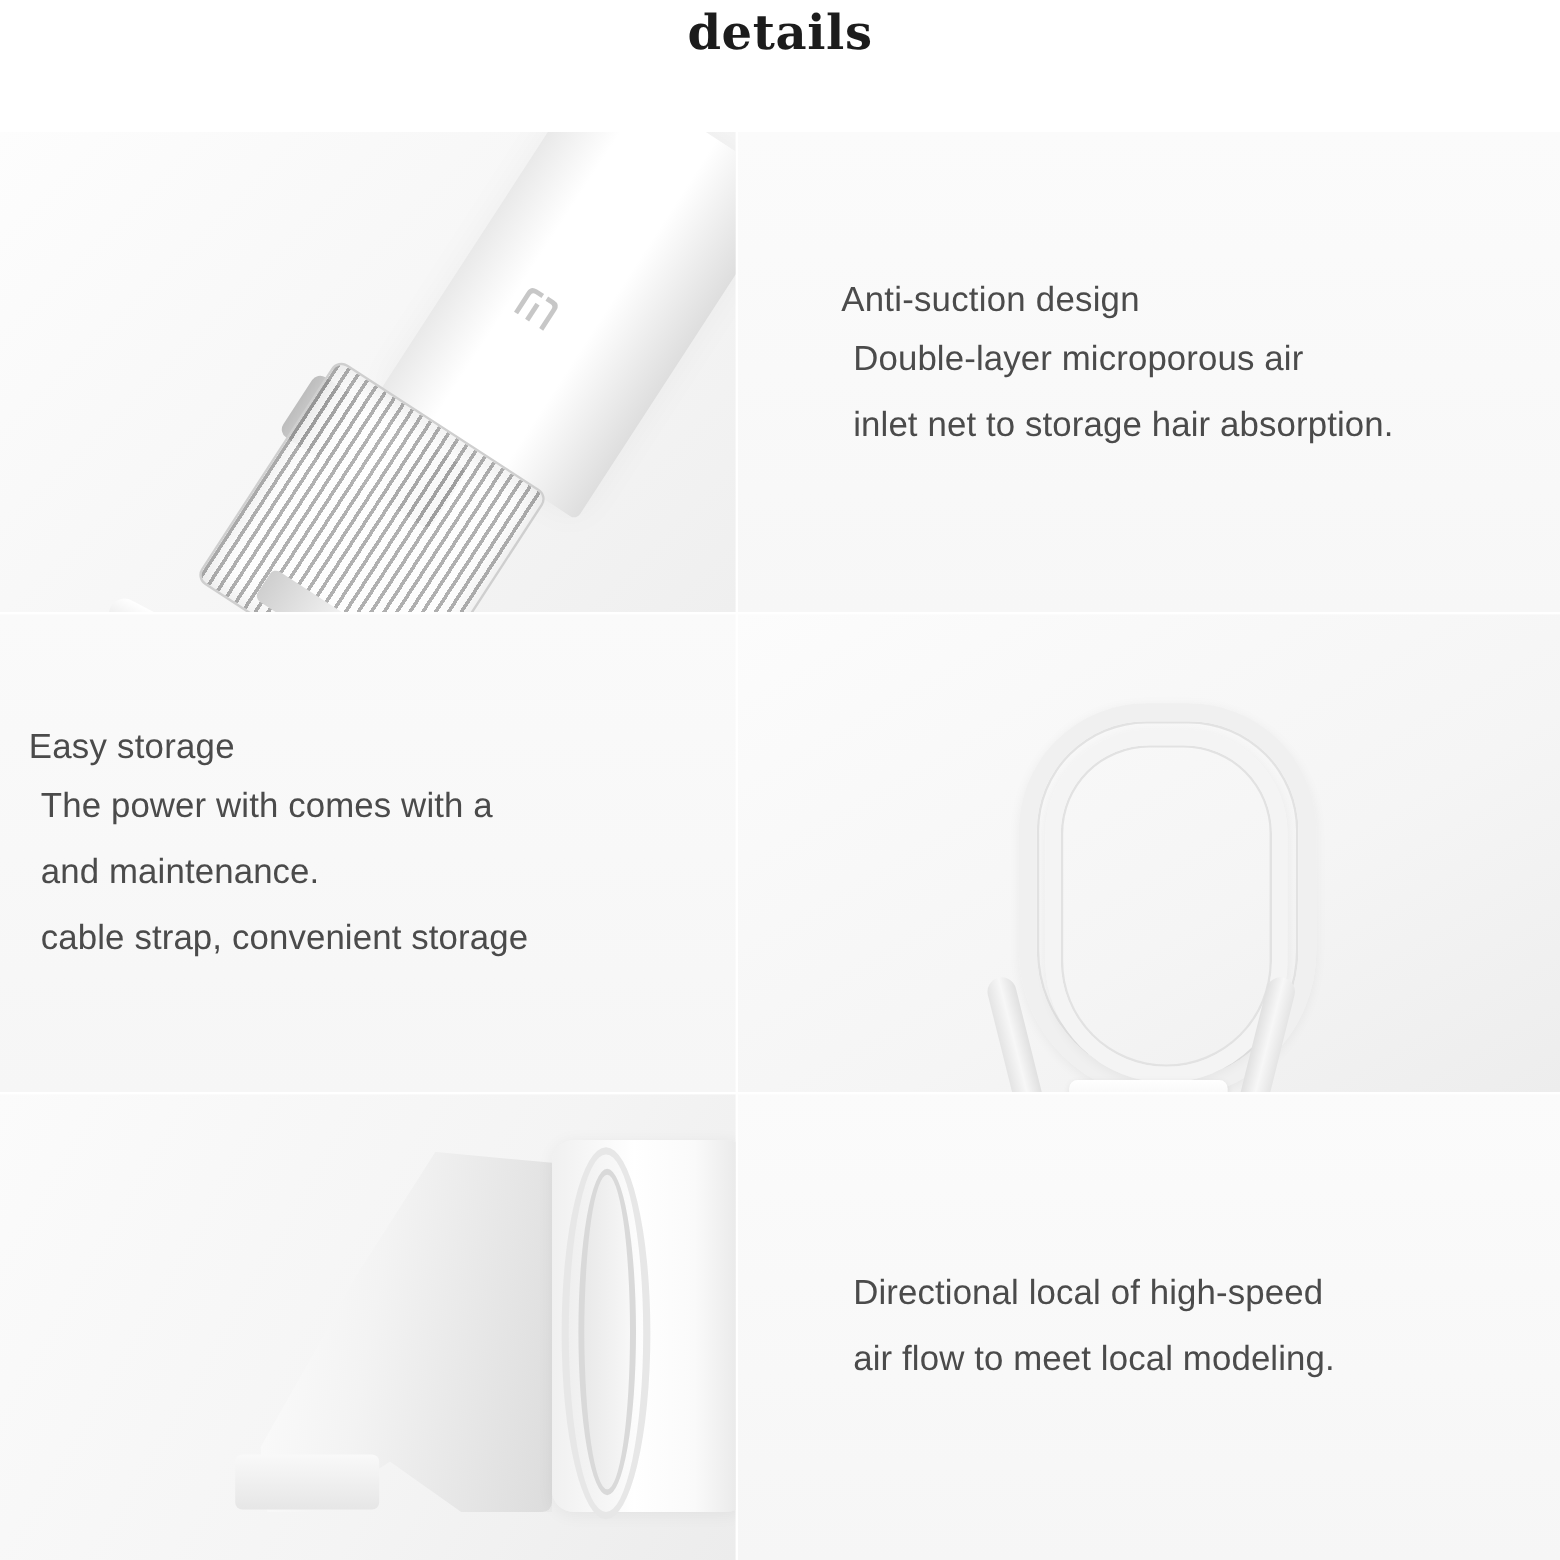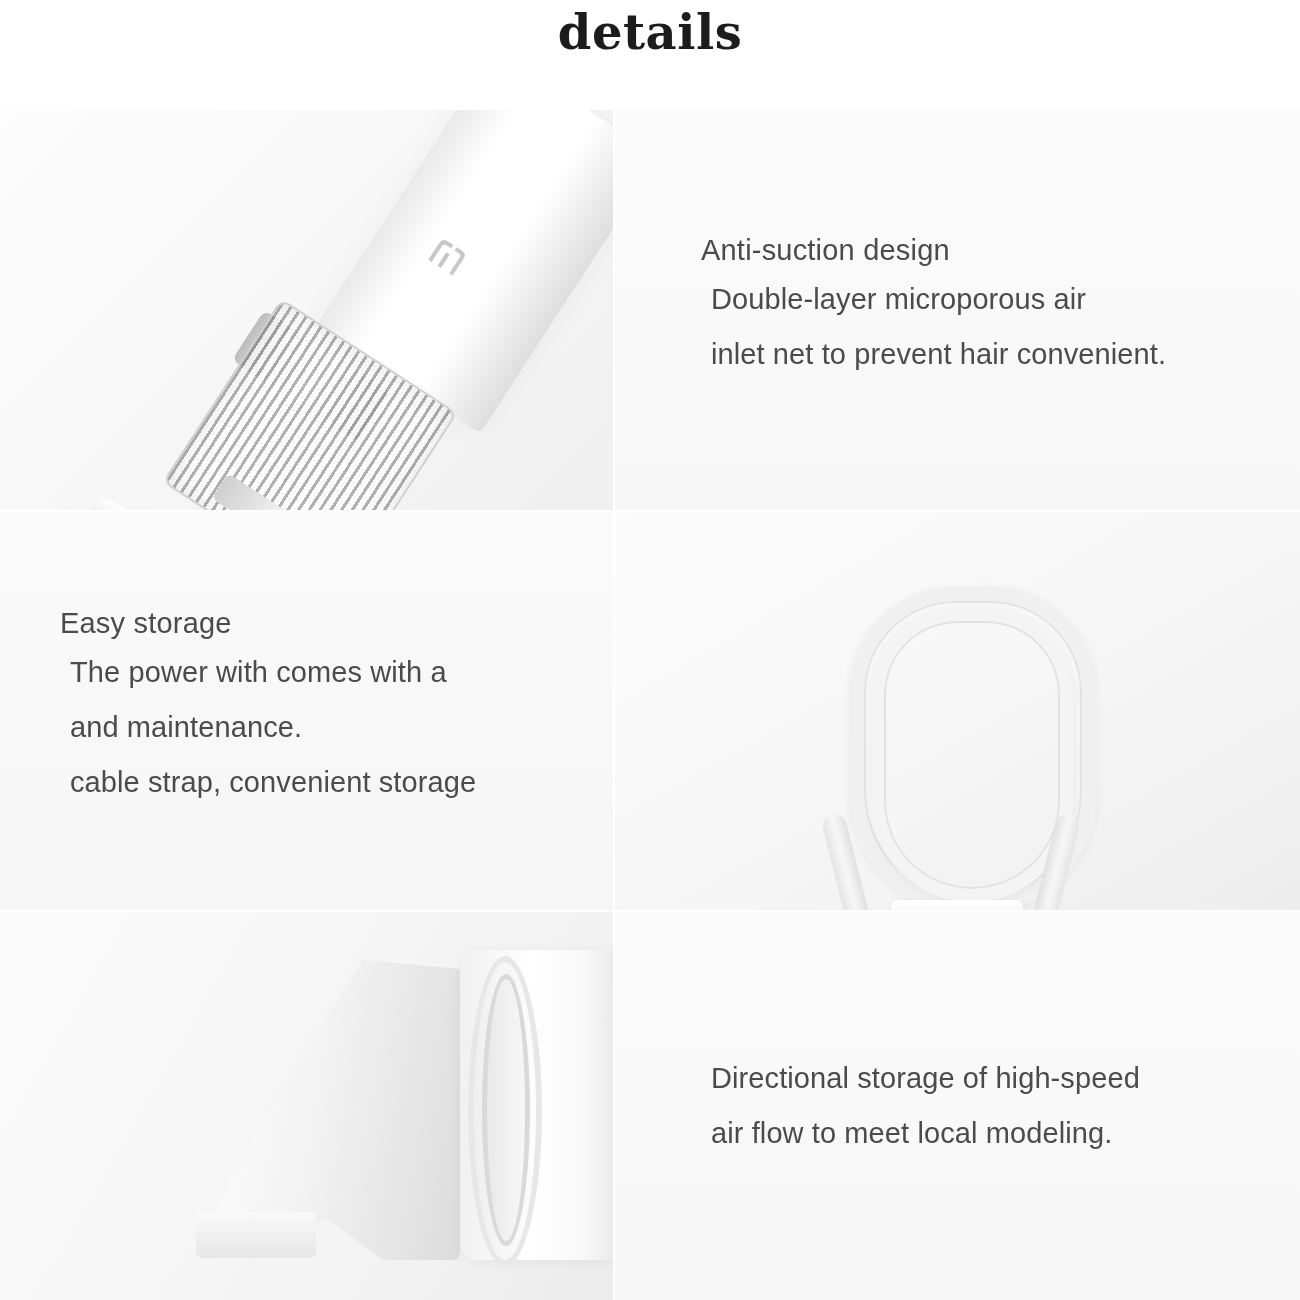"details" .page-title { font-size: 48px -> 40px }
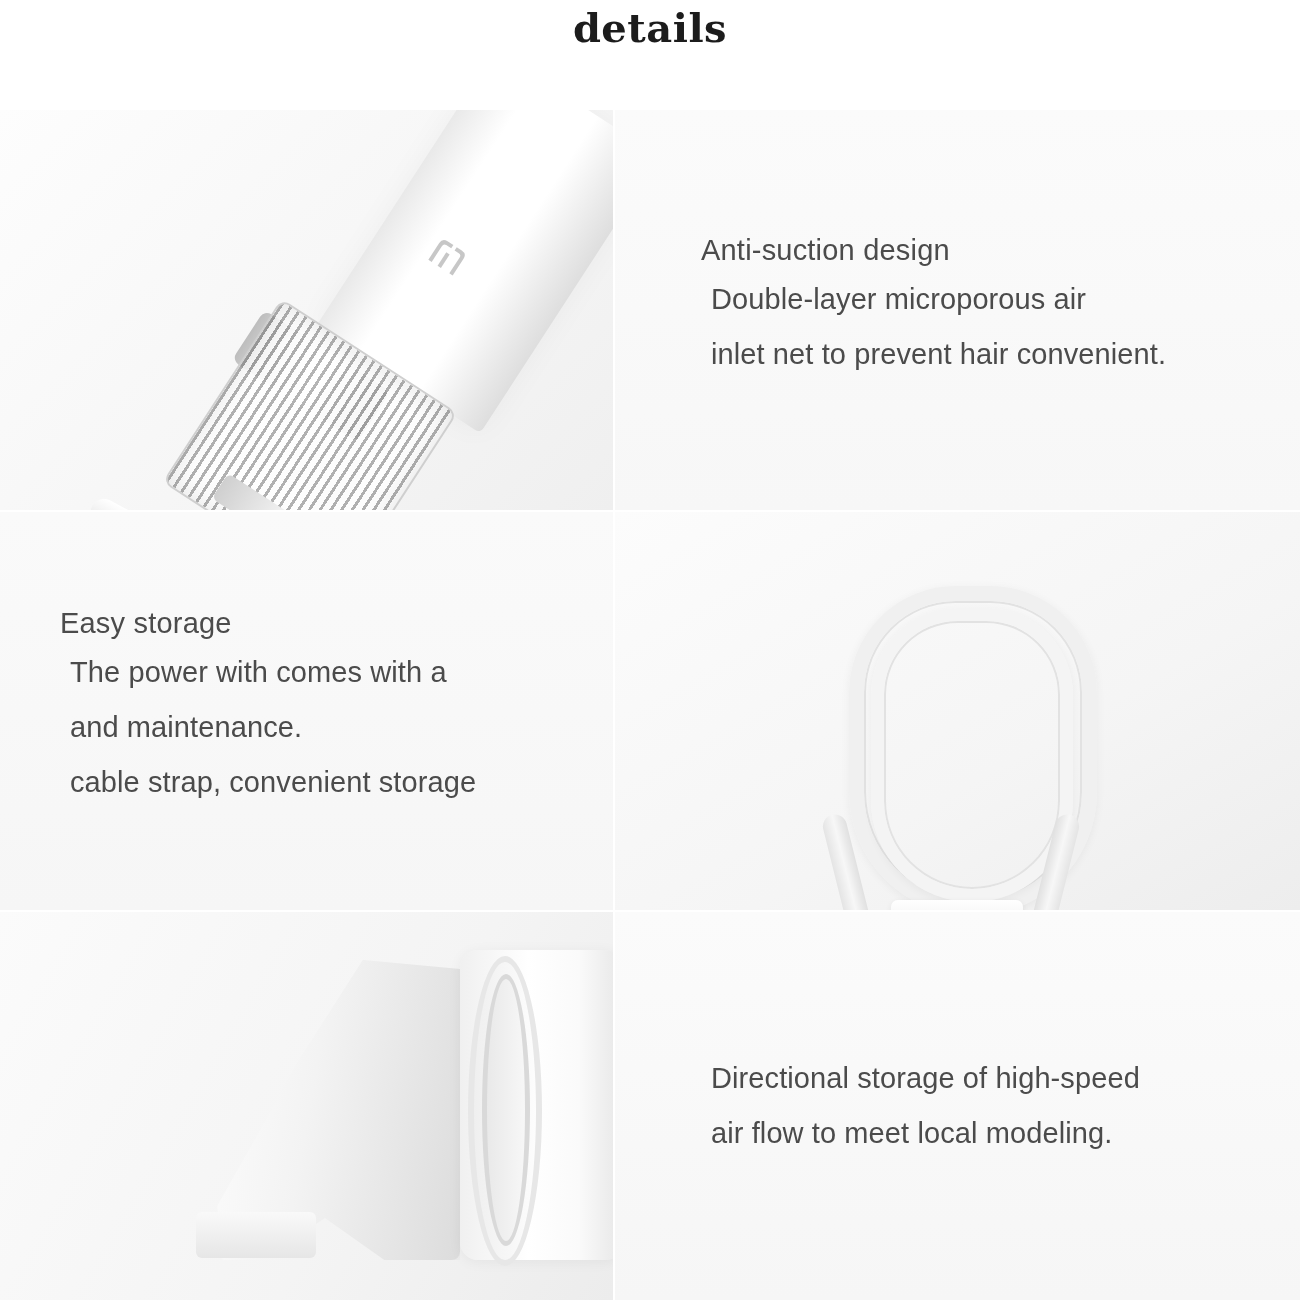"inlet net to prevent hair" p.feature-line { text: prevent hair convenient -> storage hair absorption }
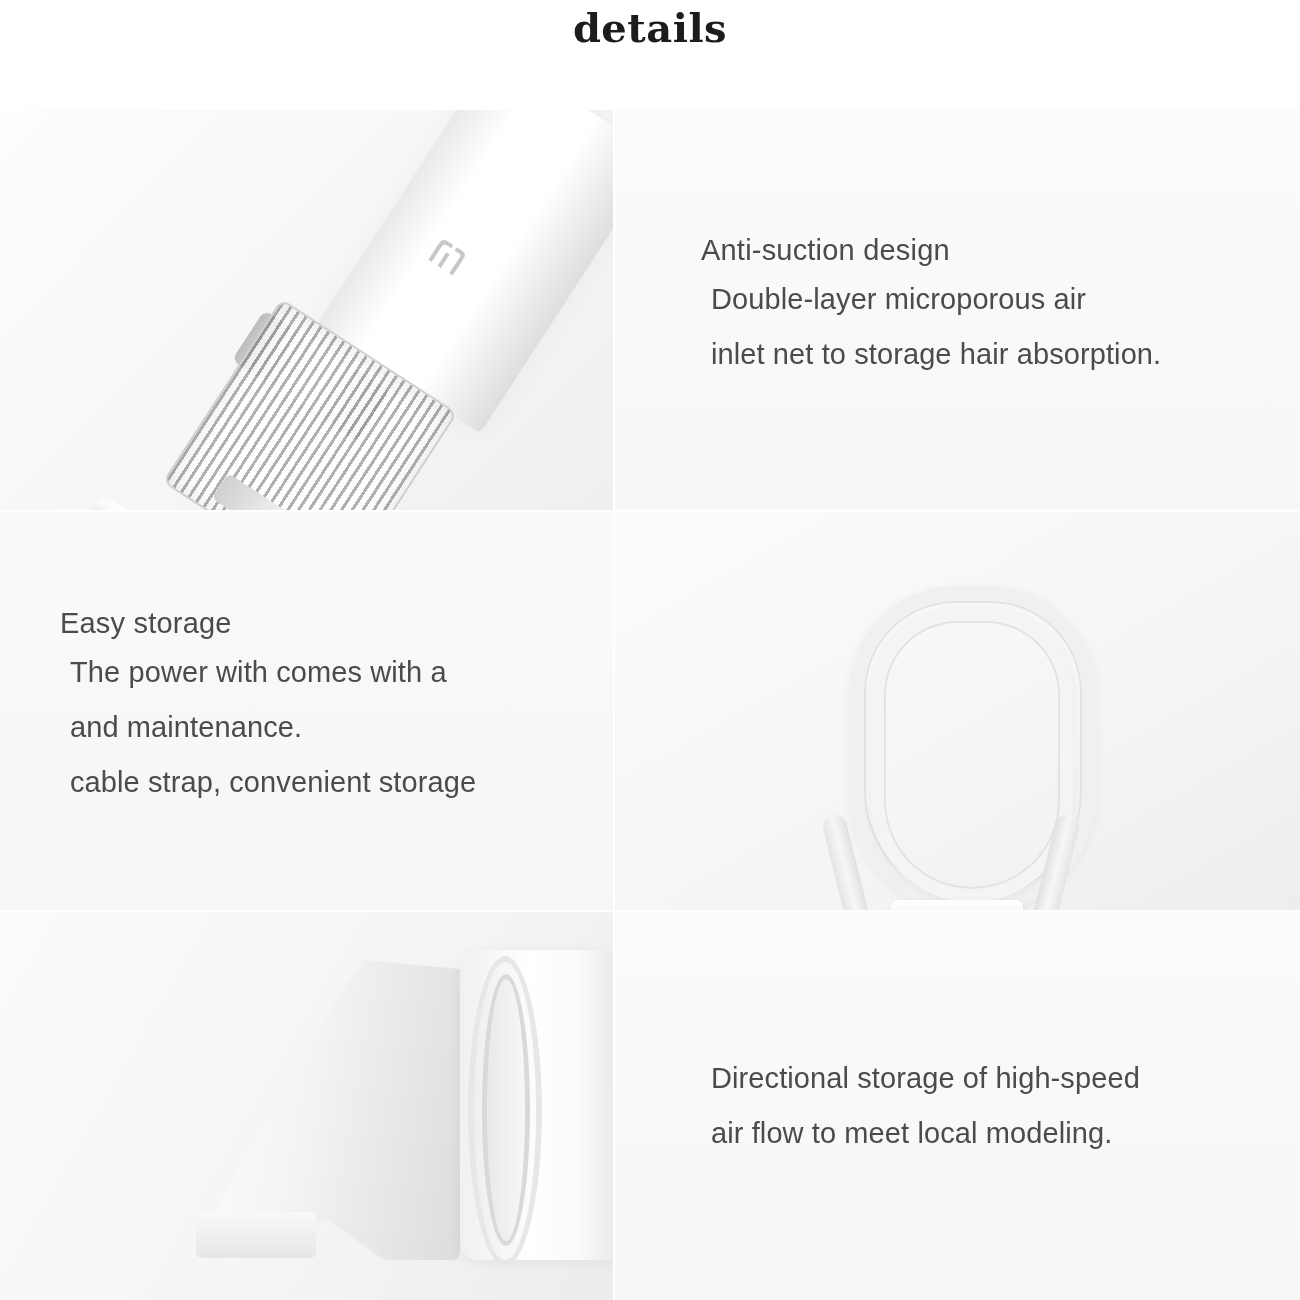"Easy storage" .text-block.left-pad-small { padding-left: 60px -> 24px }
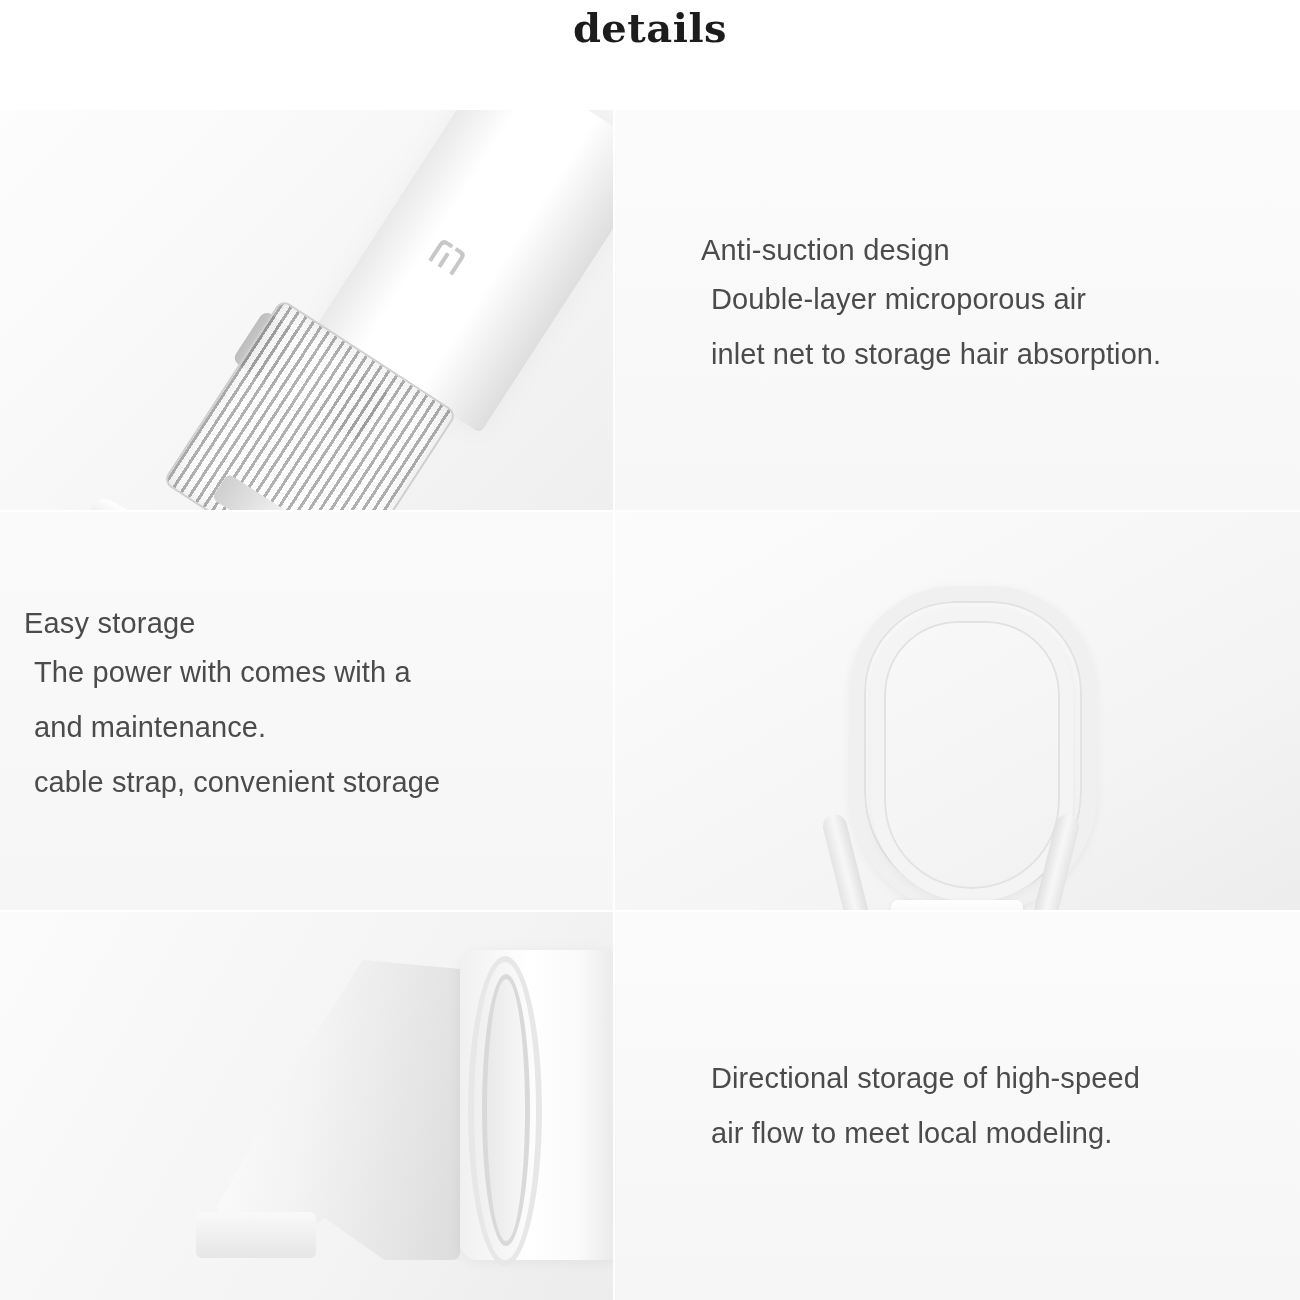"Directional storage of high-speed" p.feature-line { text: storage -> local }
